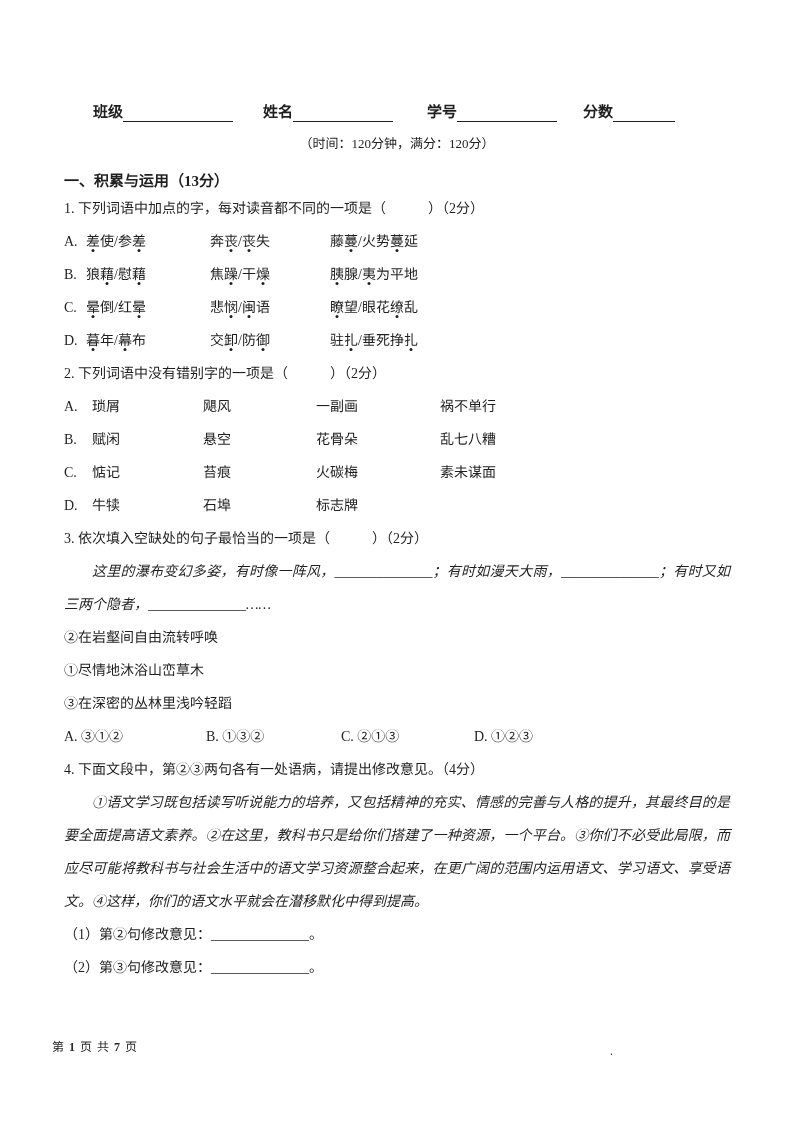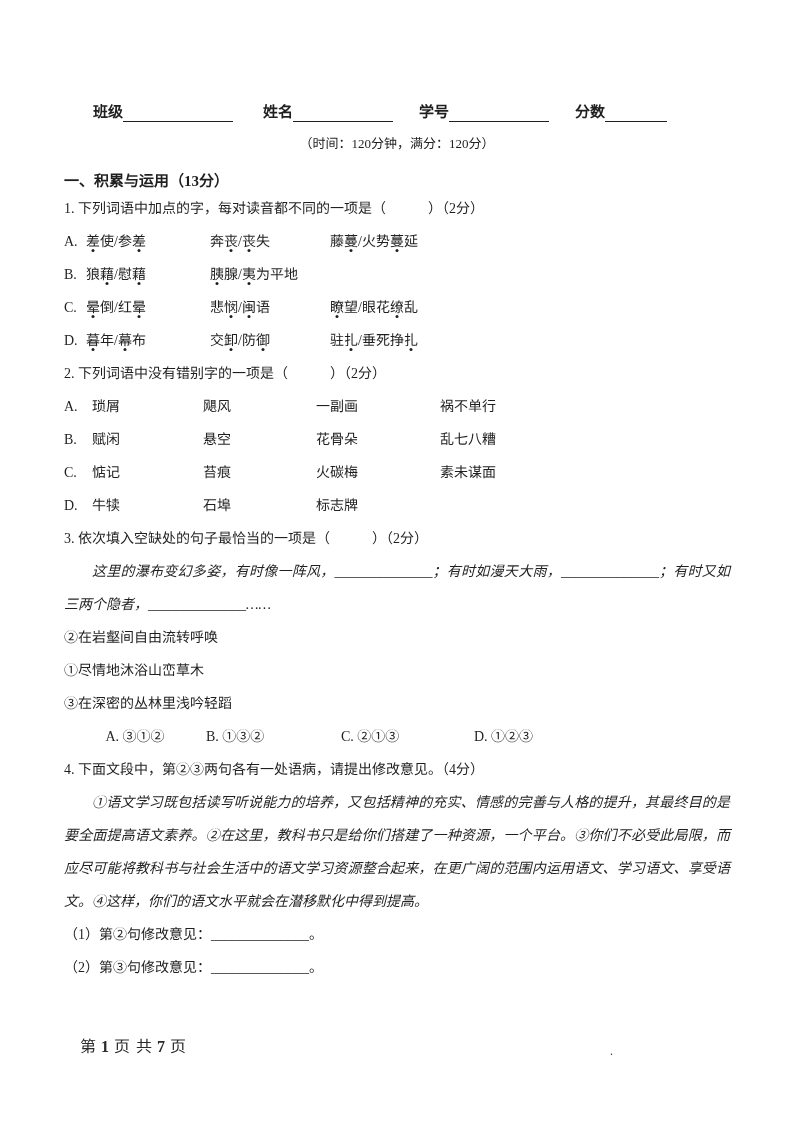"学号" .f2 { margin-left: 26px -> 34px }
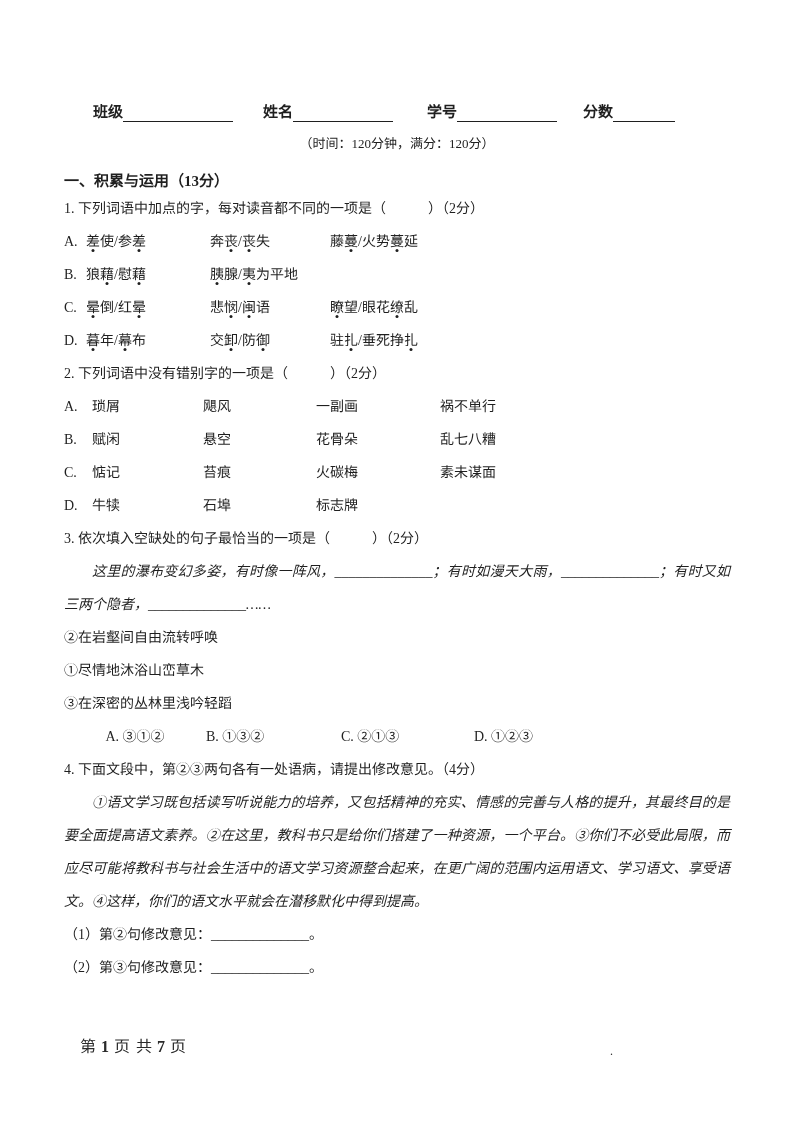"焦躁/干燥" span.c2 { html: none -> <span><span>焦</span><span>躁</span><span>/干</span><span>燥</span></span> }
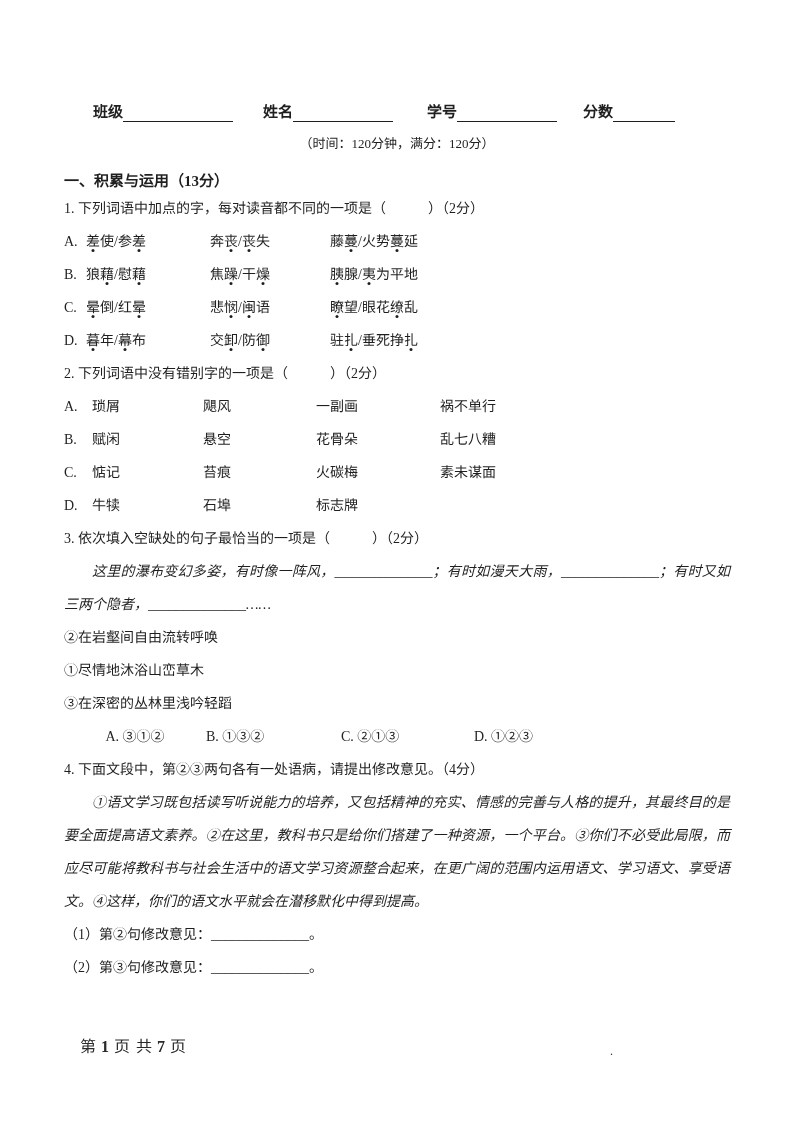"A. ③①②" .choices .ch1 { text-align: center -> none }
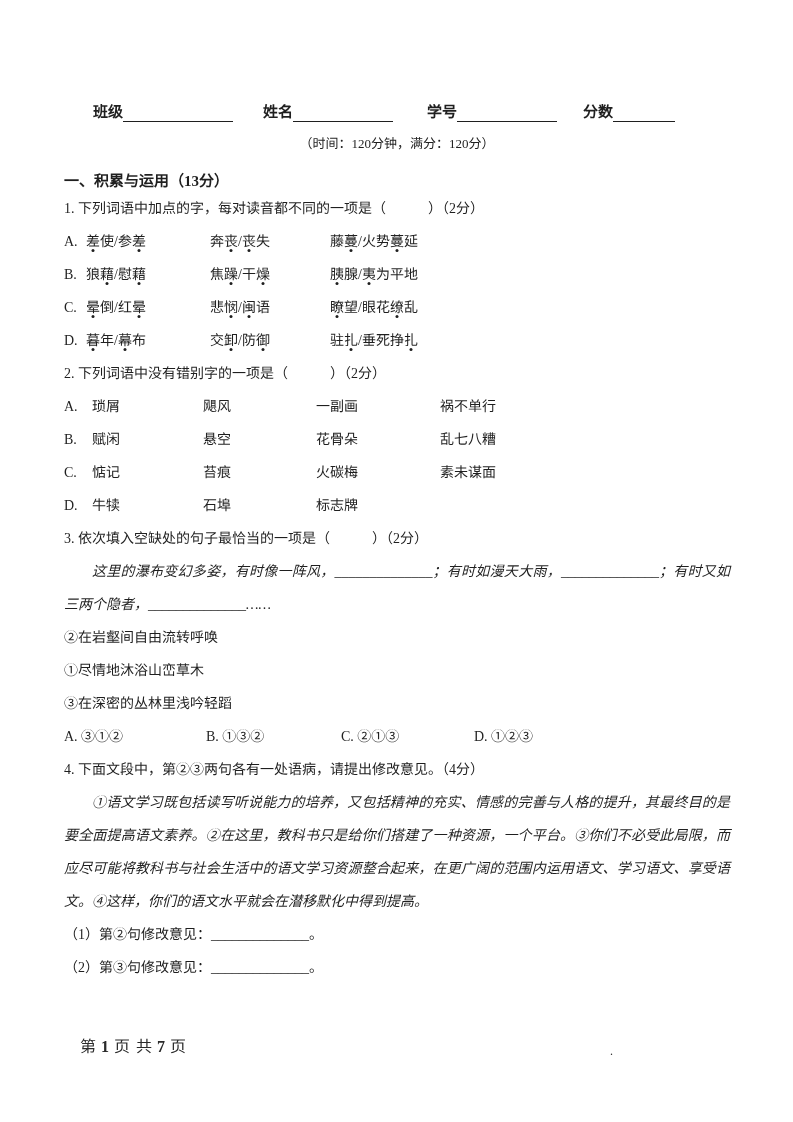"第 1 页 共 7" .footer { font-size: 16px -> 12px; left: 80px -> 52px }
